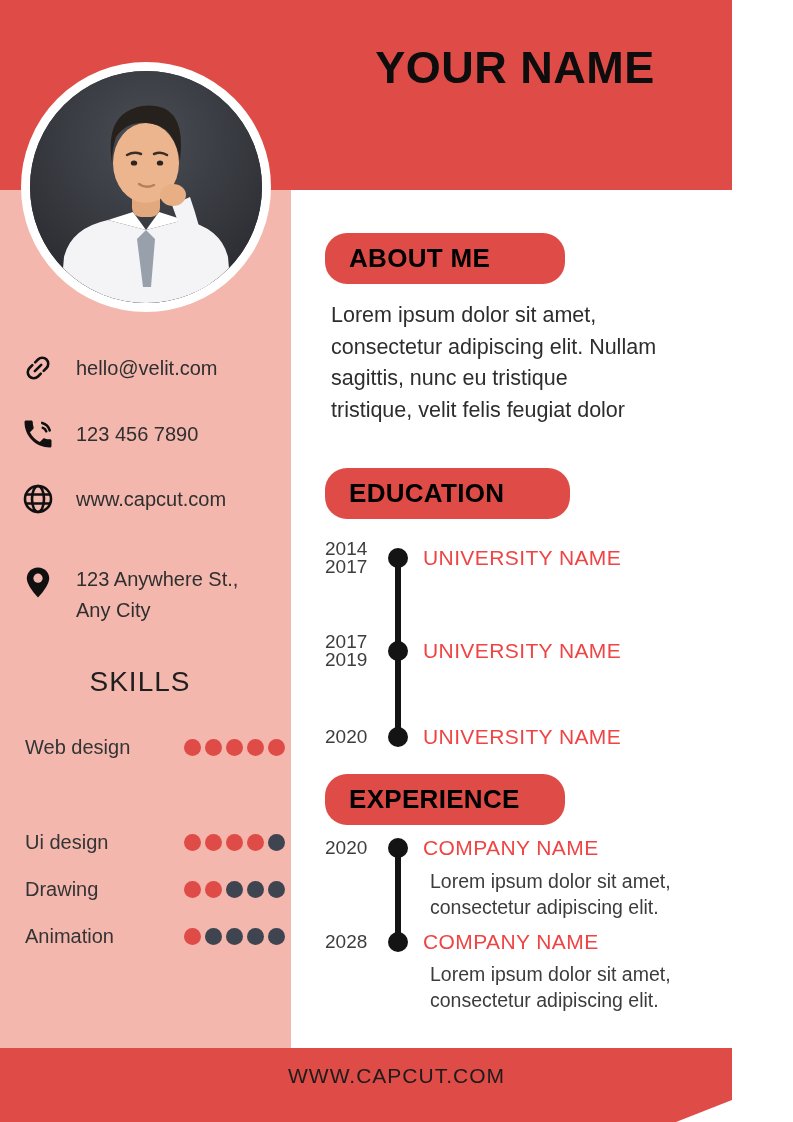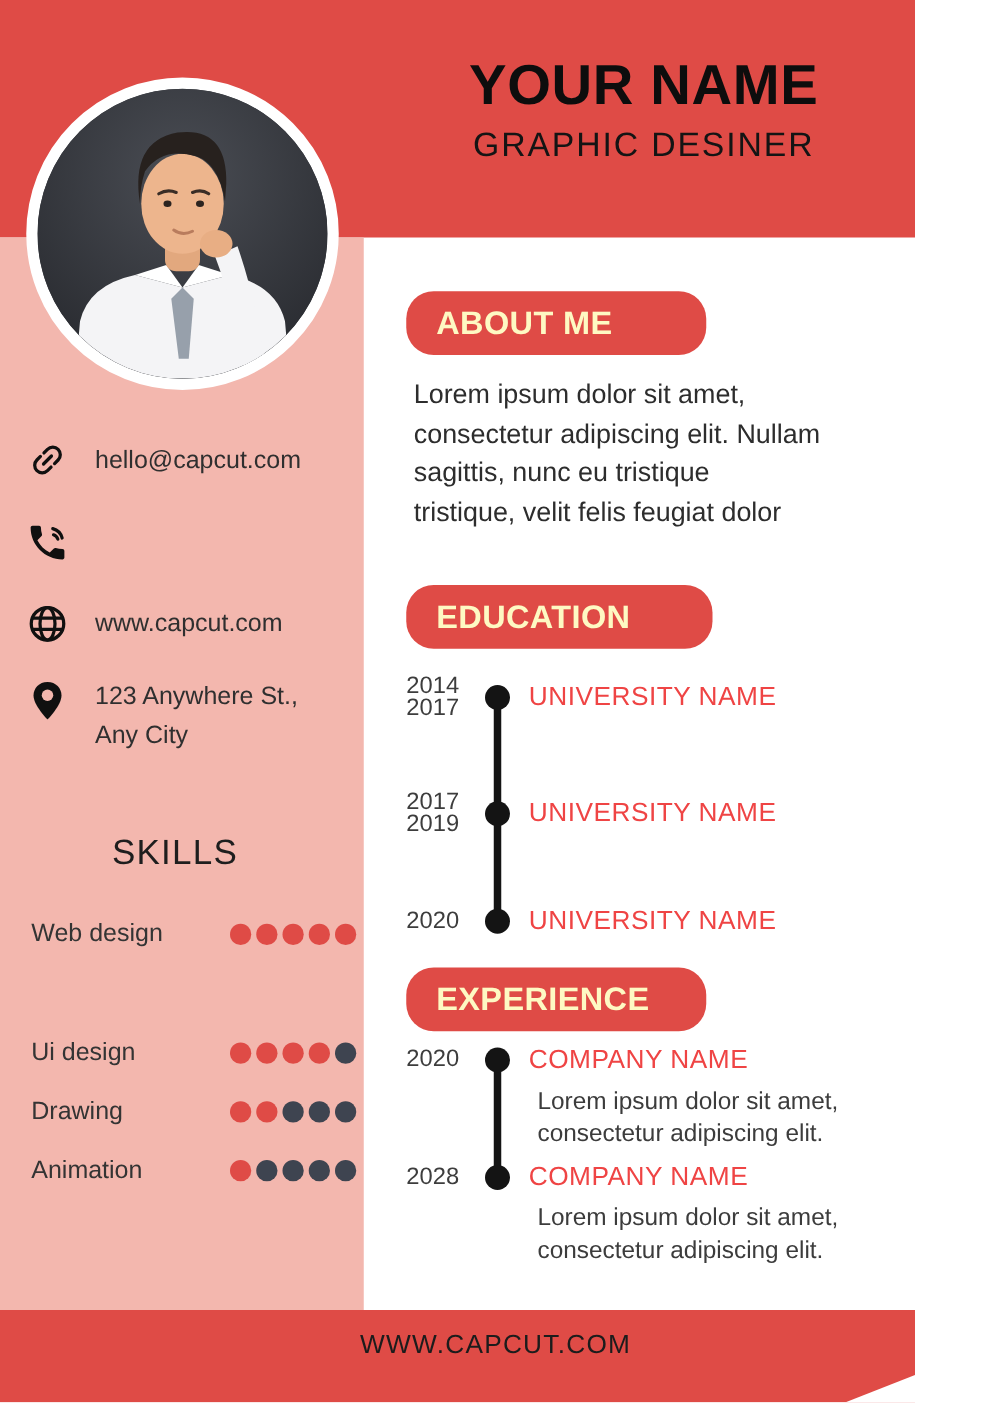"GRAPHIC DESINER" div.person-title { html: <div>GRAPHIC DESINER</div> -> none }
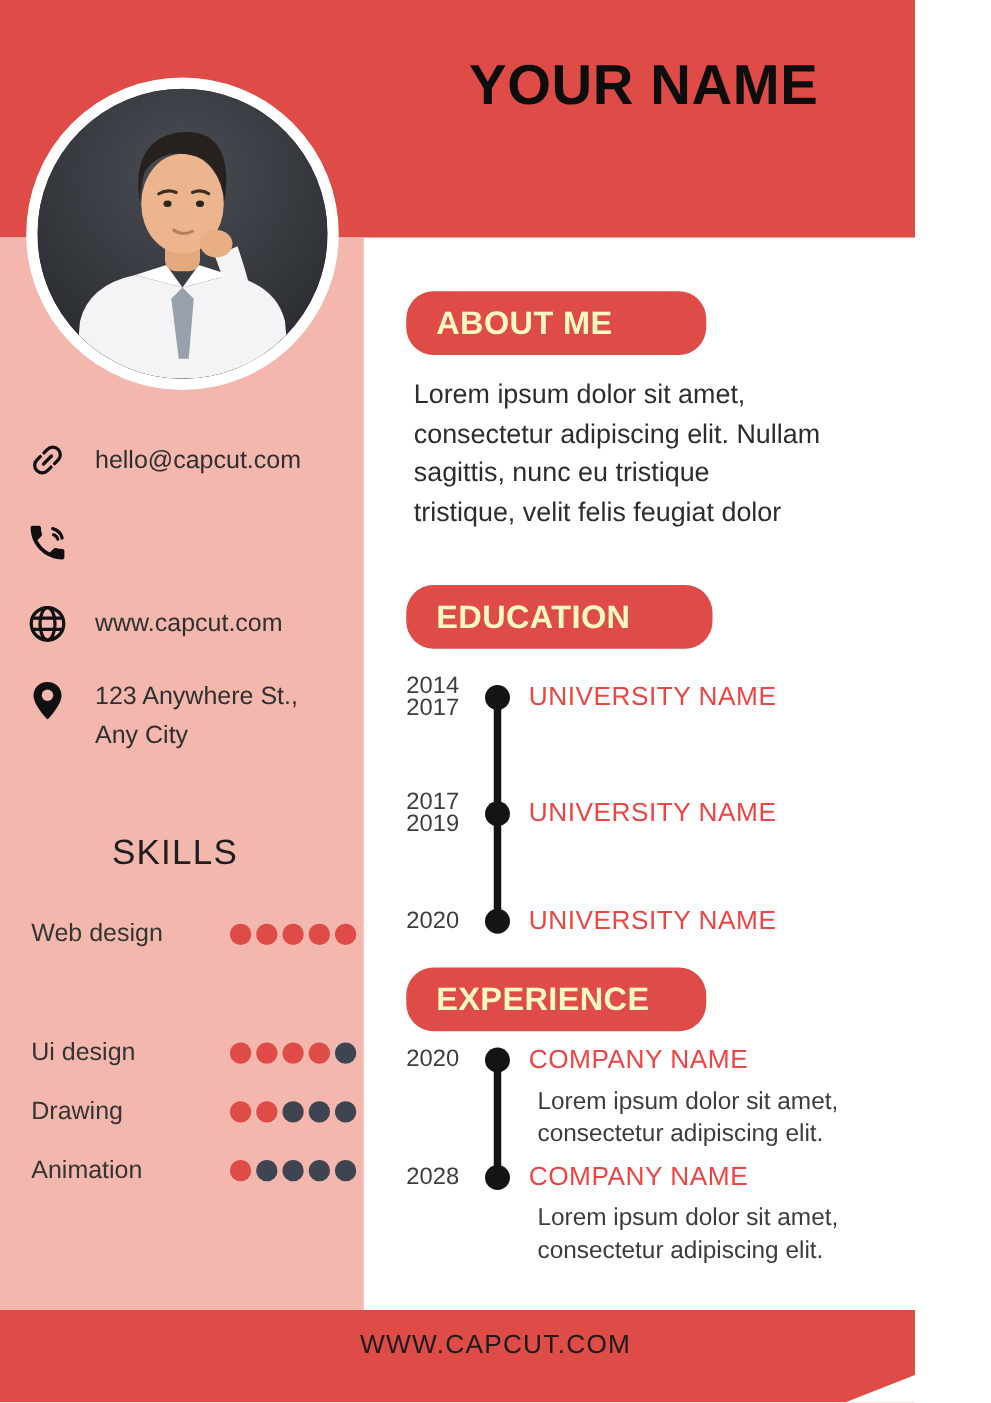"ABOUT ME" .pill span { color: #fef9c3 -> #000000 }
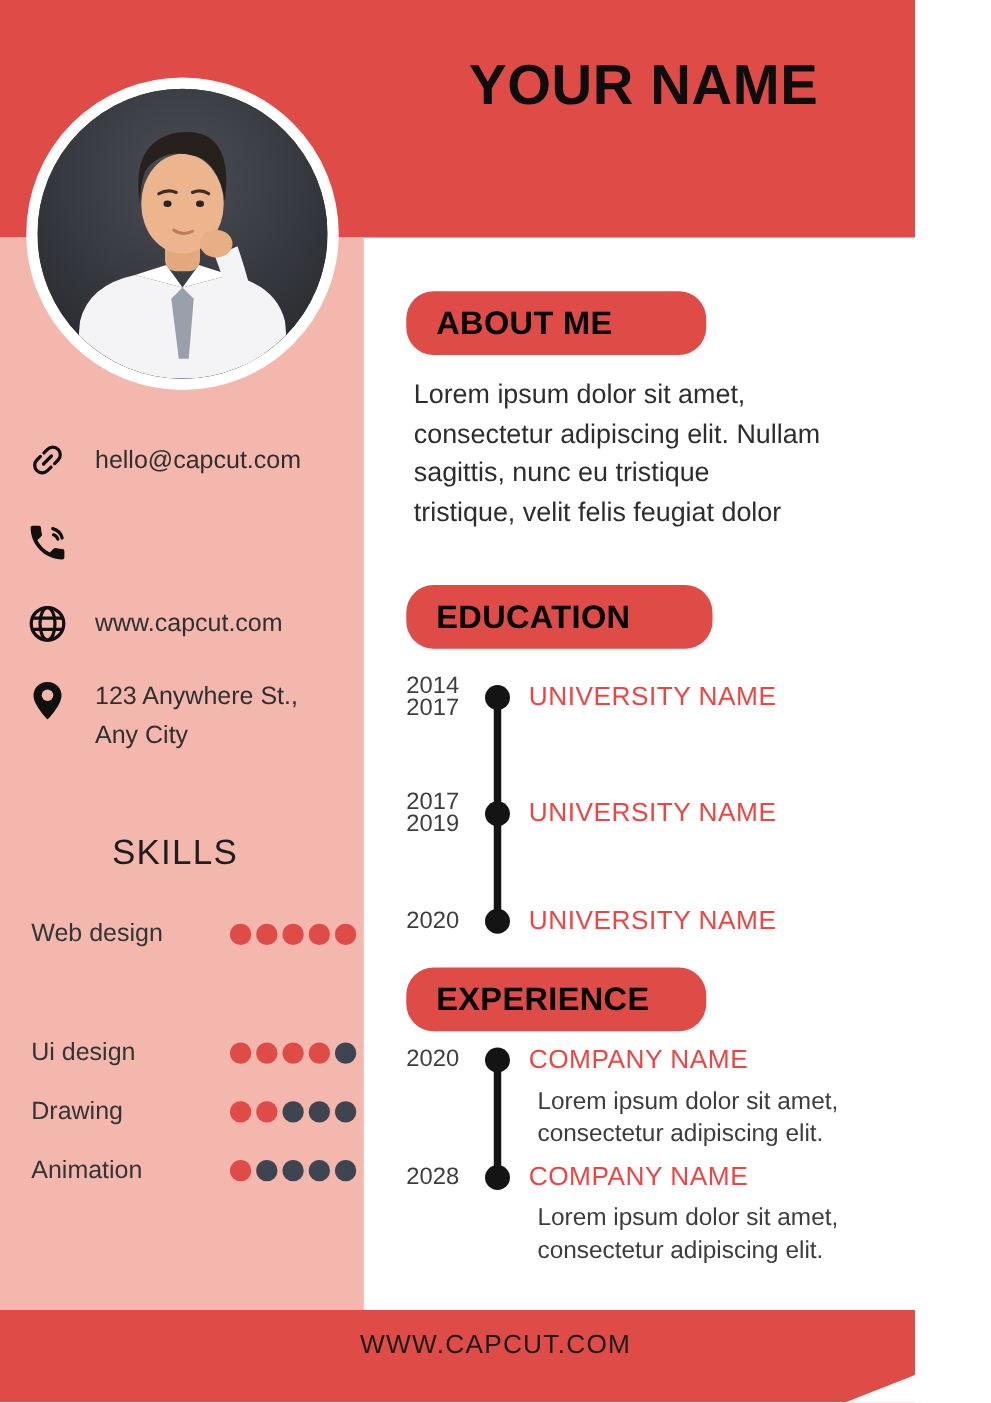"hello@capcut.com" span.contact-text { text: hello@capcut.com -> hello@velit.com }
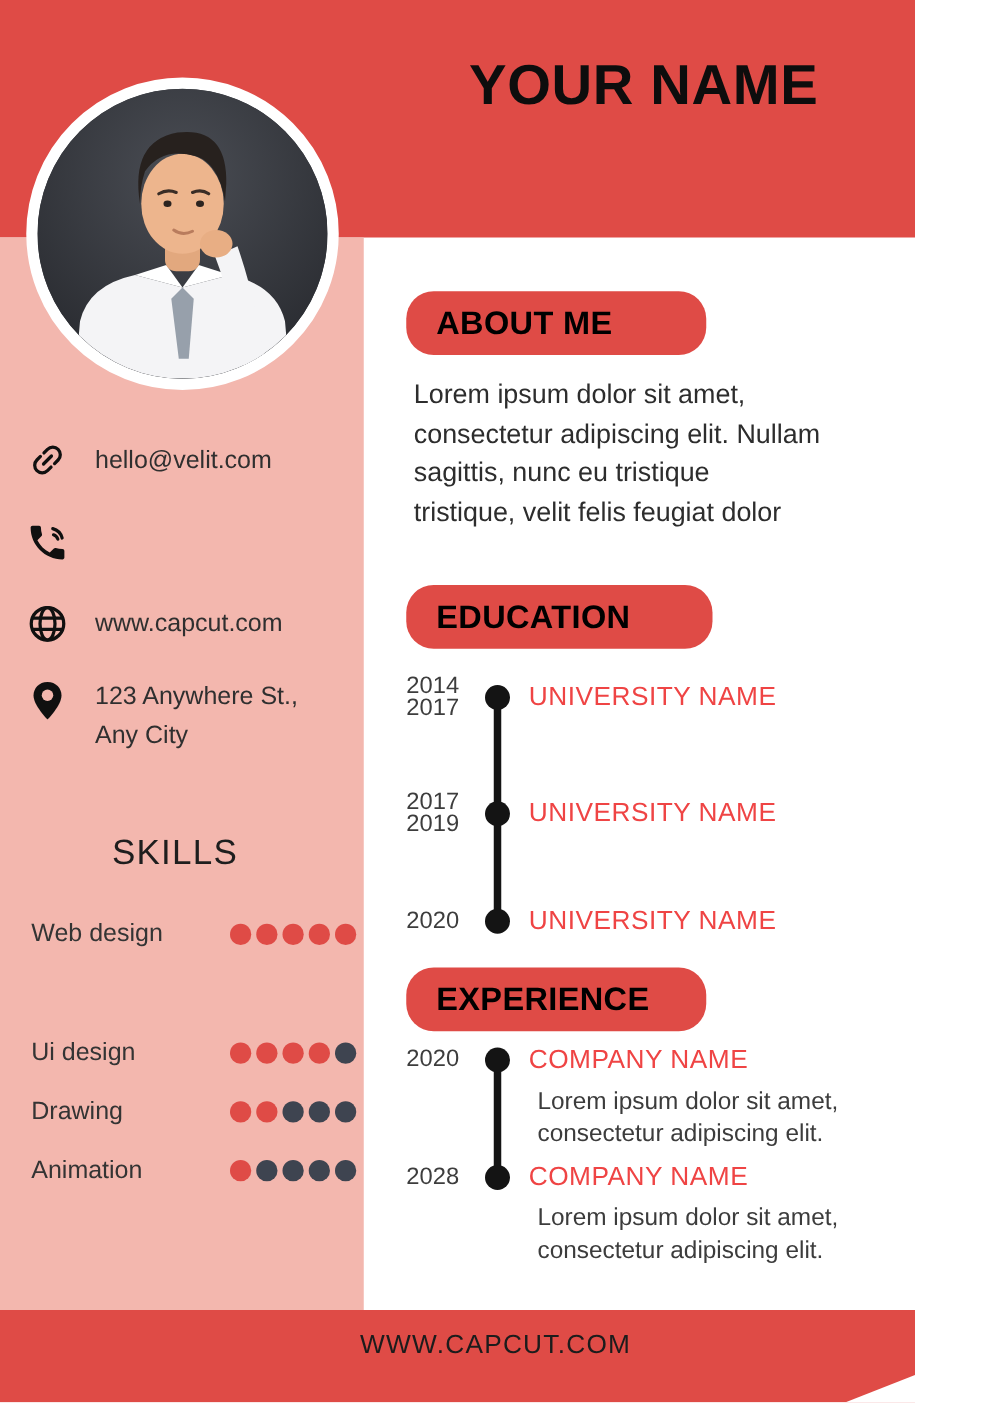"123 456 7890" span.contact-text { html: none -> <span>123 456 7890</span> }
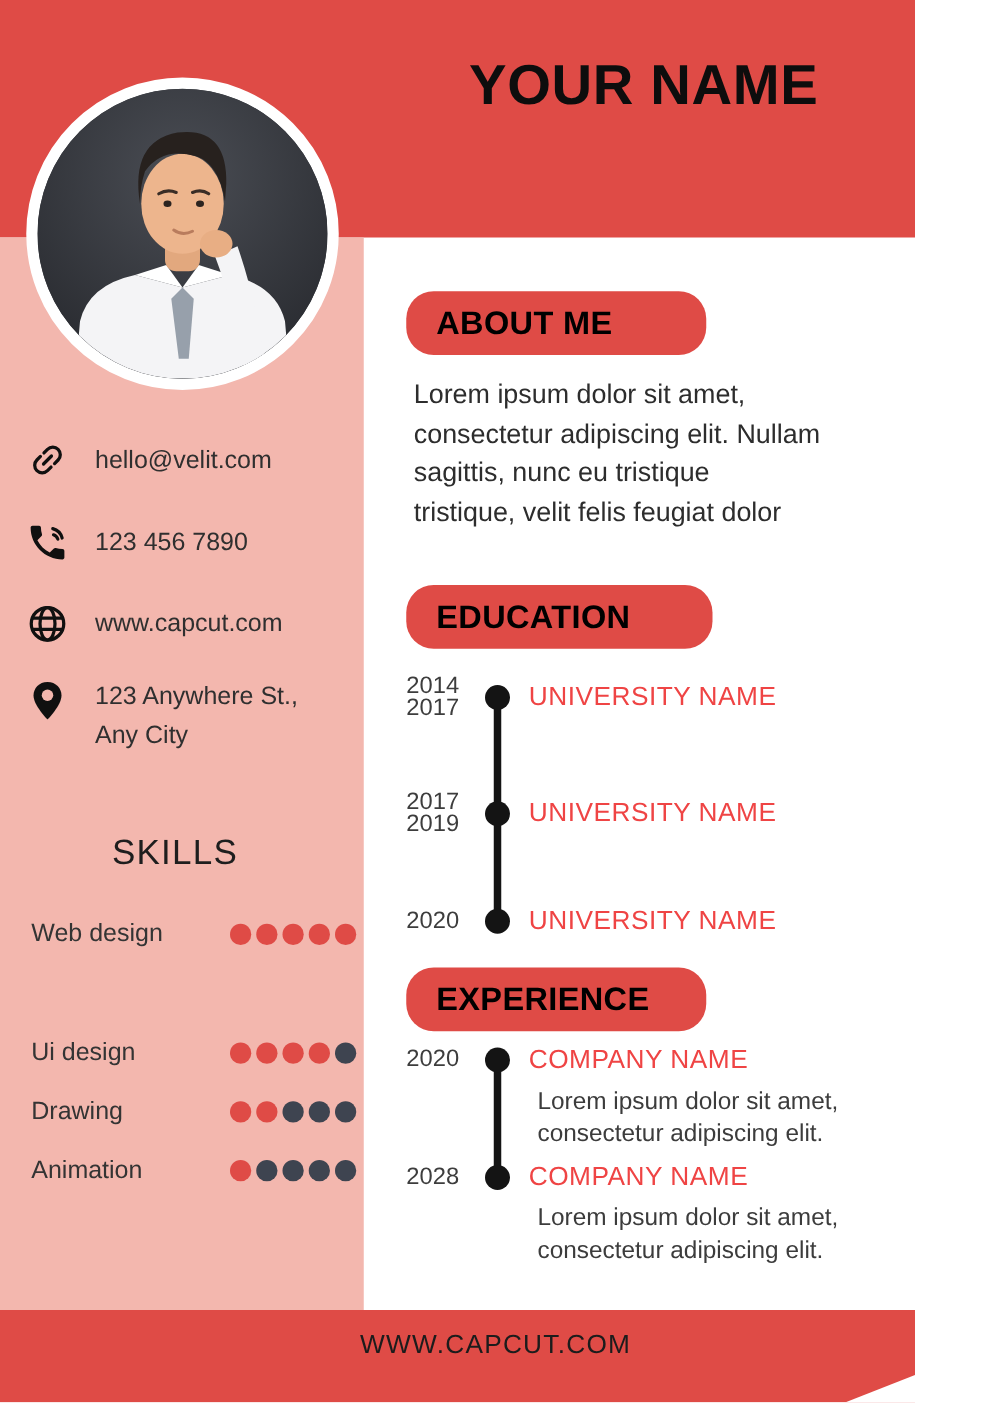"123 Anywhere St.," div.contact-row { top: 542px -> 564px }
